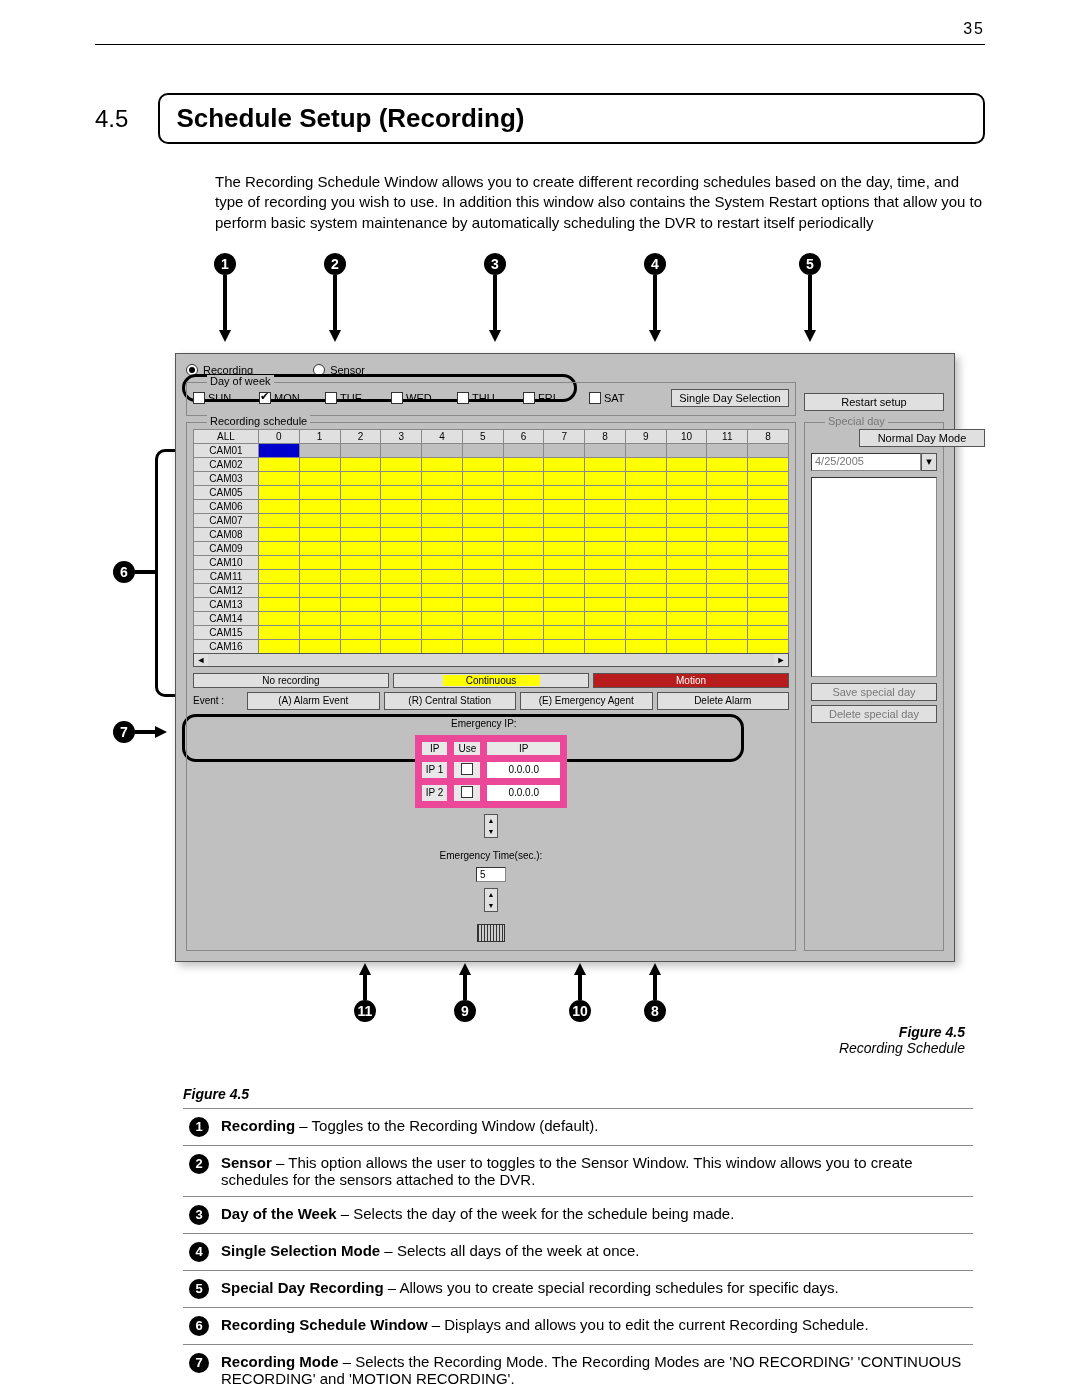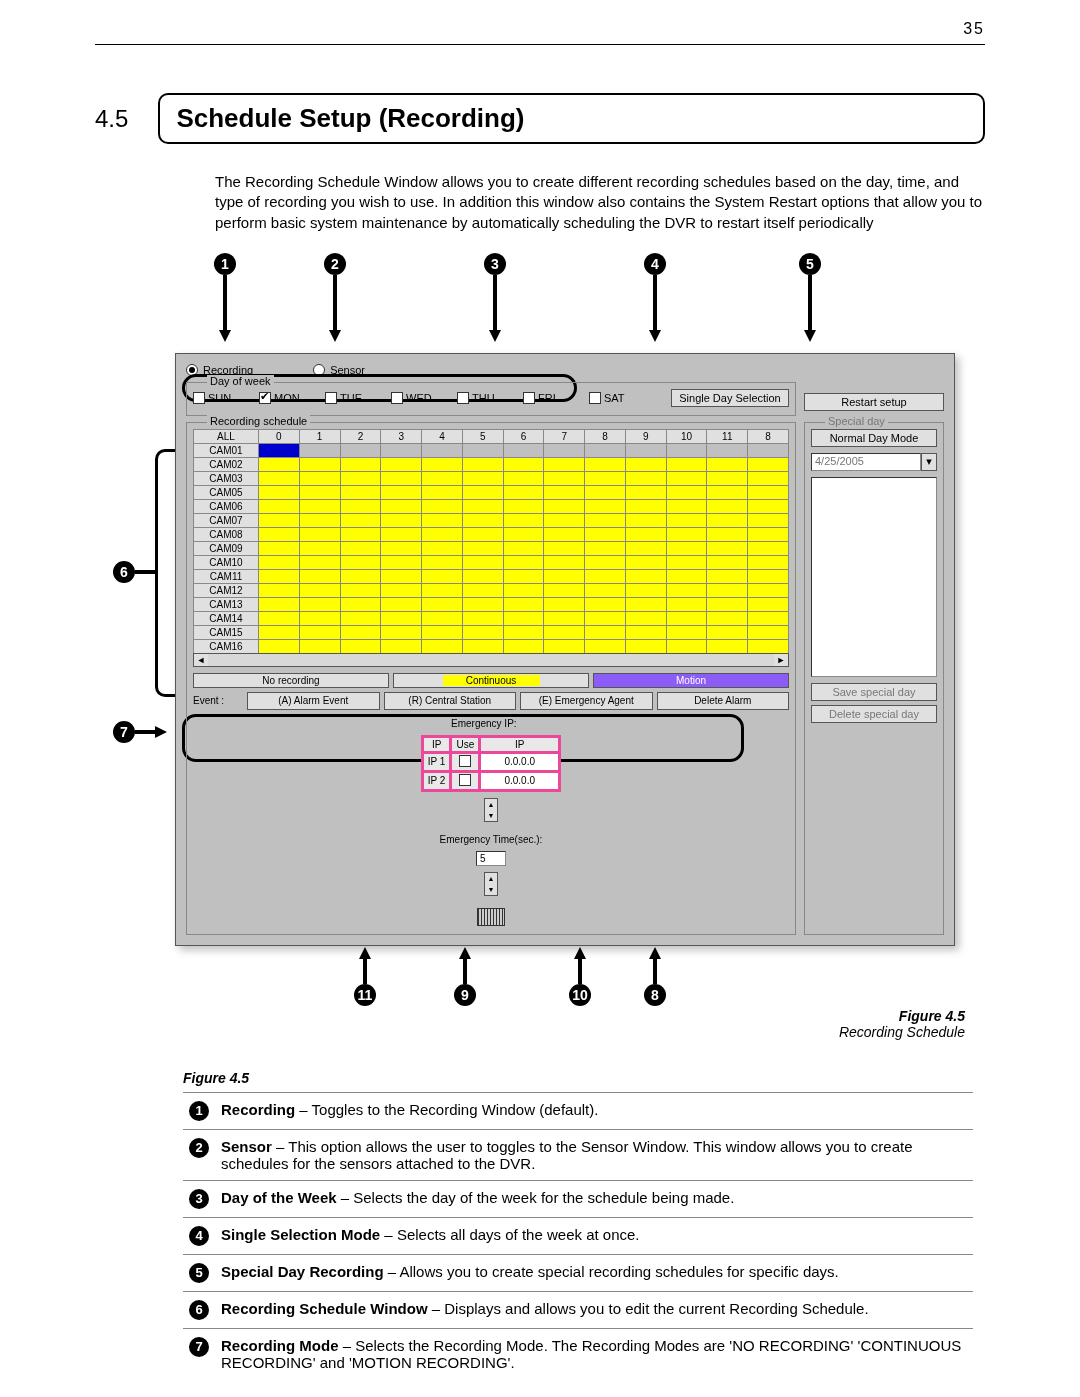"Normal Day Mode" div.btn { margin-left: none -> 48px }
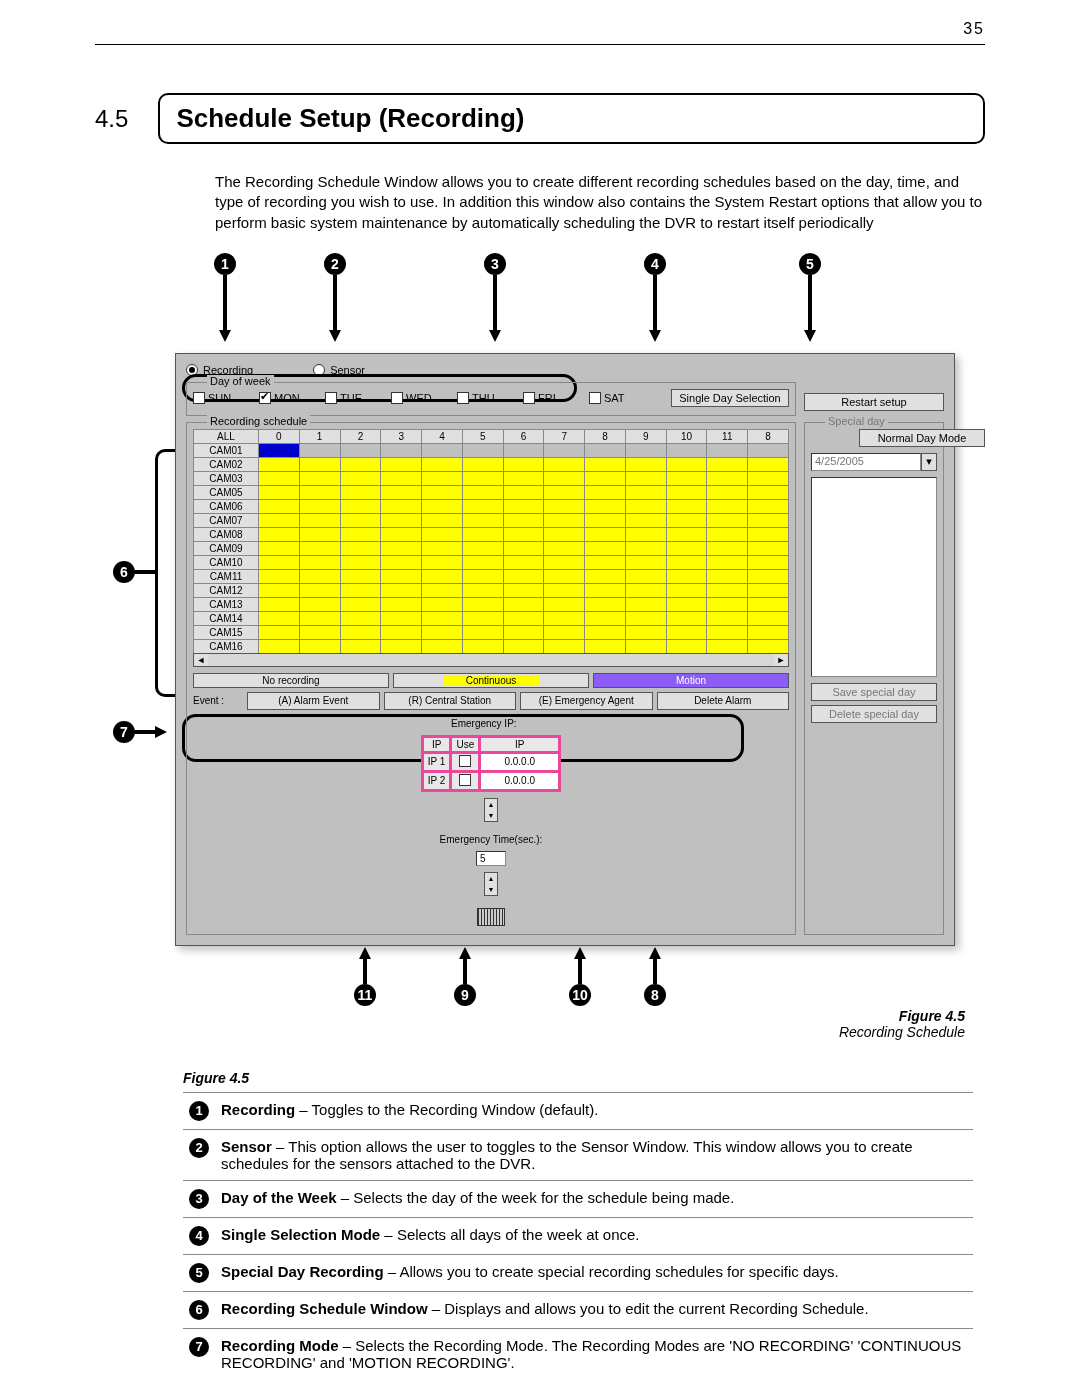"Motion" .legend-btn.blue { background: #8b5cf6 -> #b91c1c }
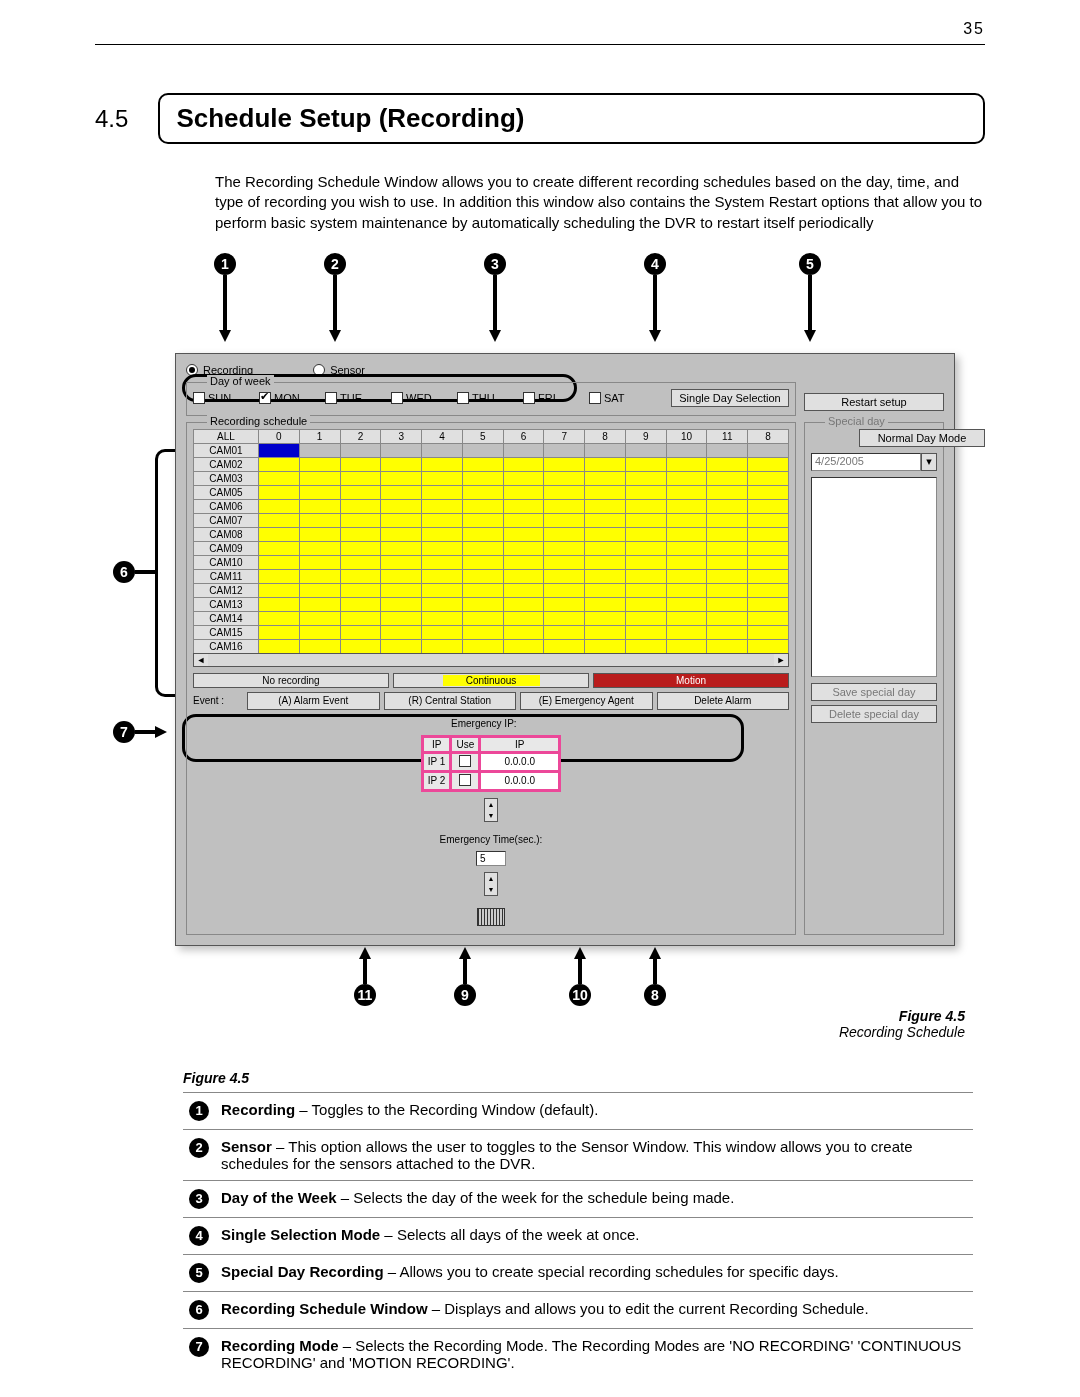"IP" .ip-table th, .ip-table td { border: 3px solid #ec4899 -> 7px solid #ec4899 }
